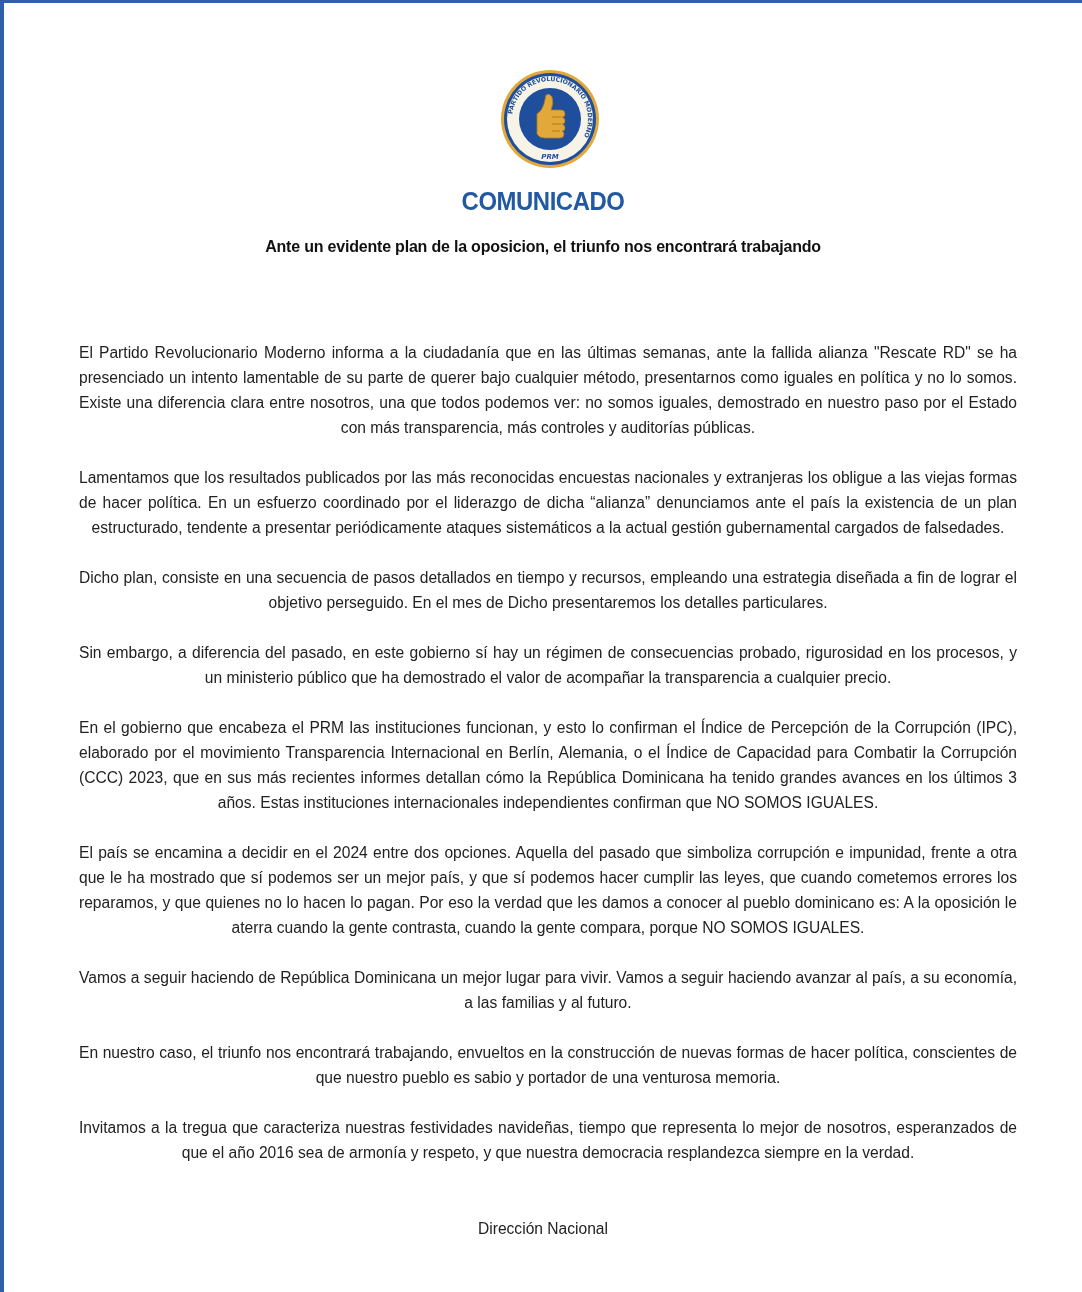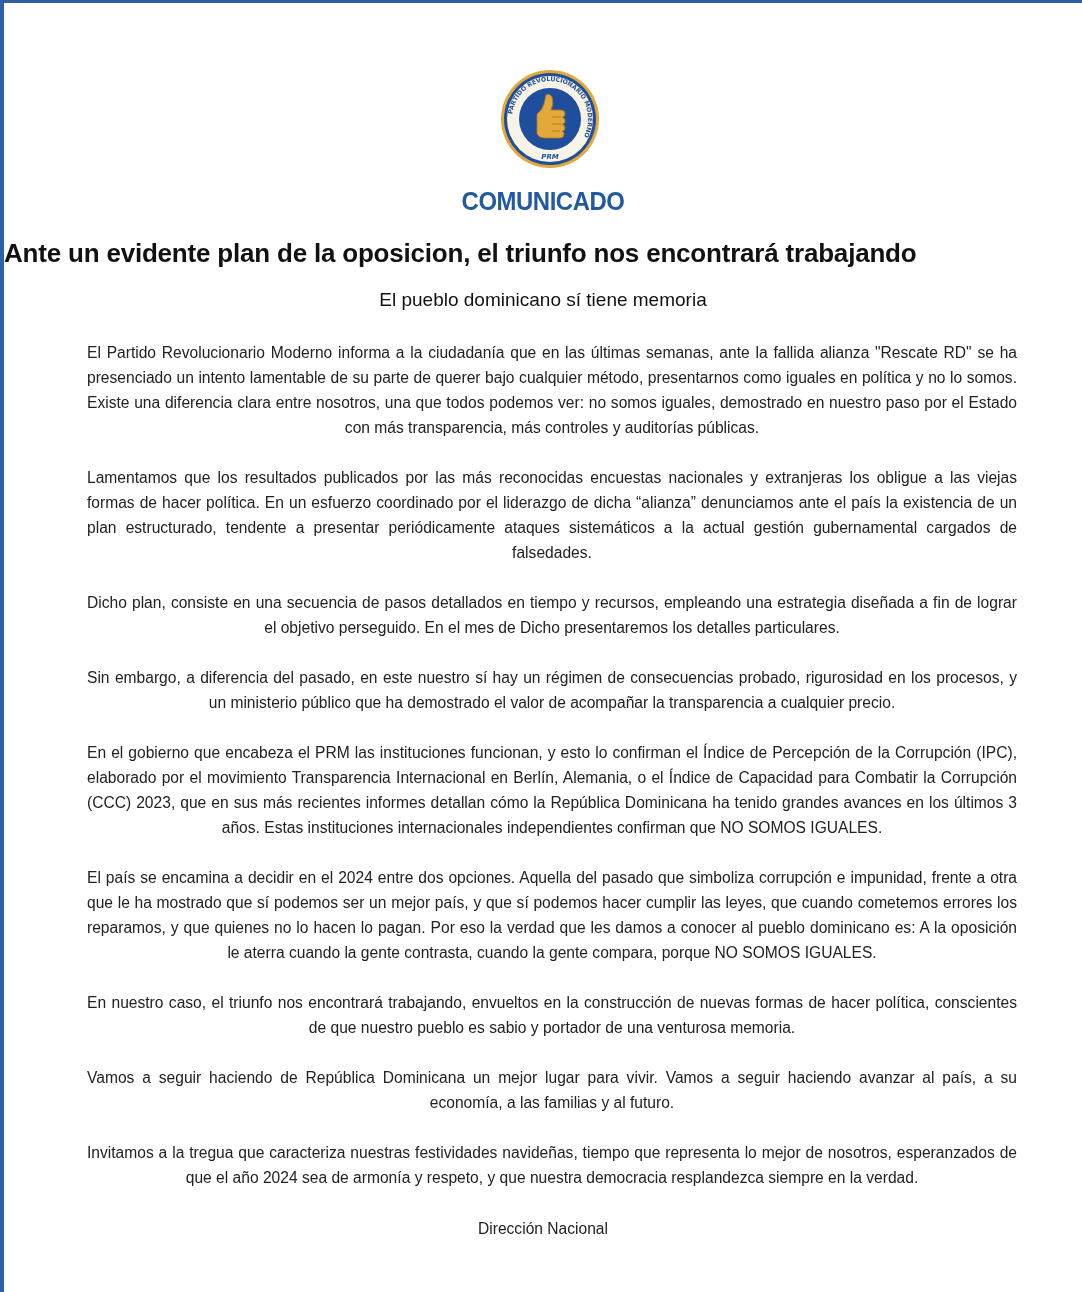"Ante un evidente plan de" .headline { font-size: 26px -> 16px; text-align: left -> center }
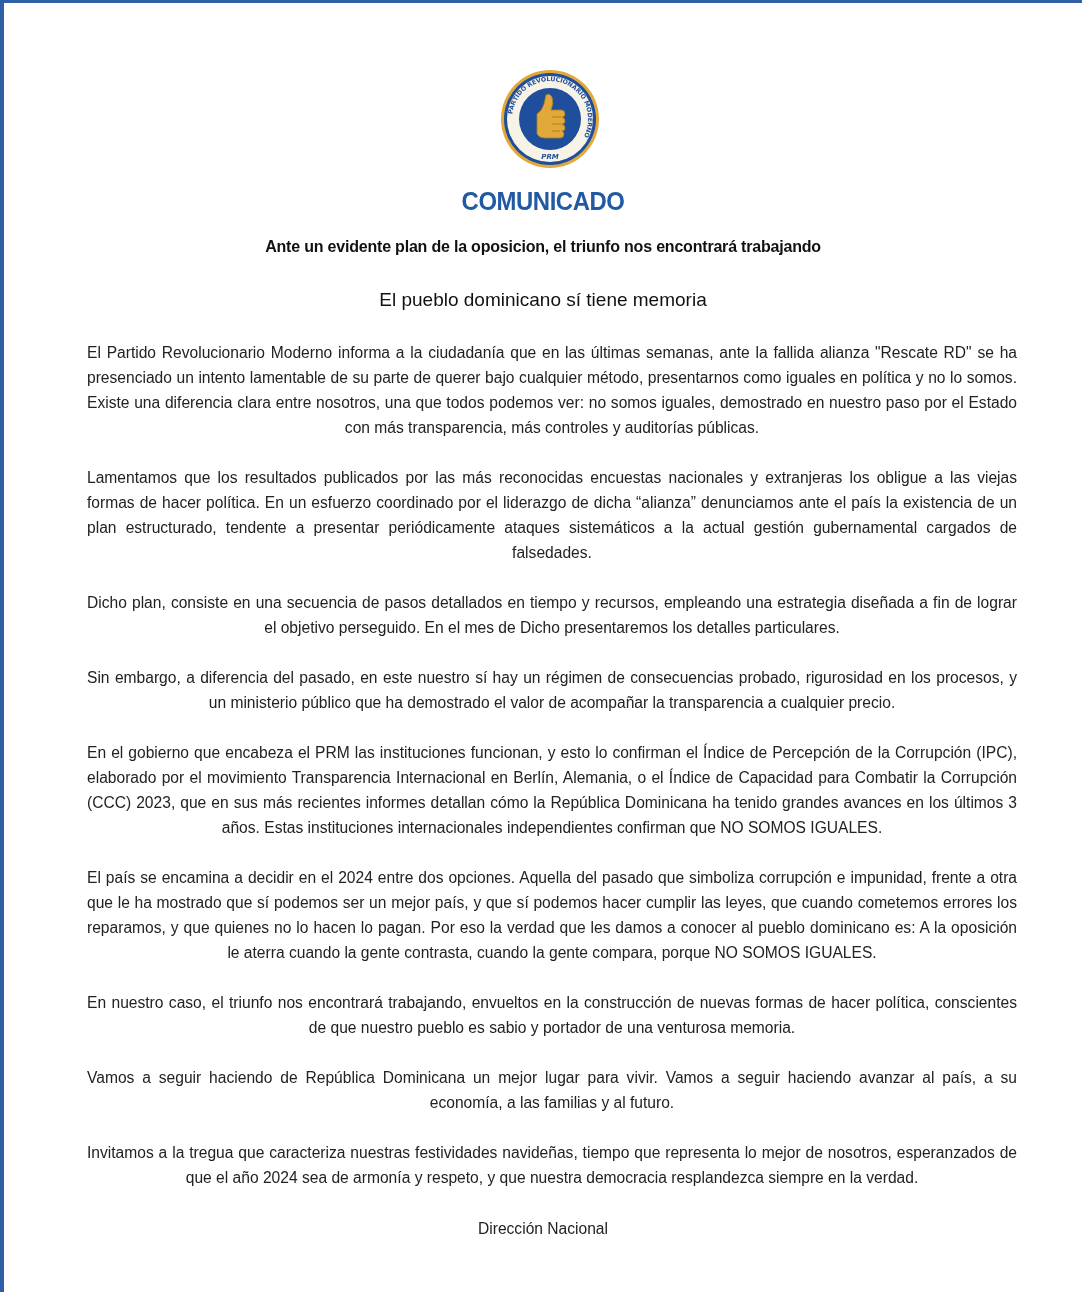"El pueblo dominicano sí tiene" div.subheadline { html: <div>El pueblo dominicano sí tiene memoria</div> -> none }
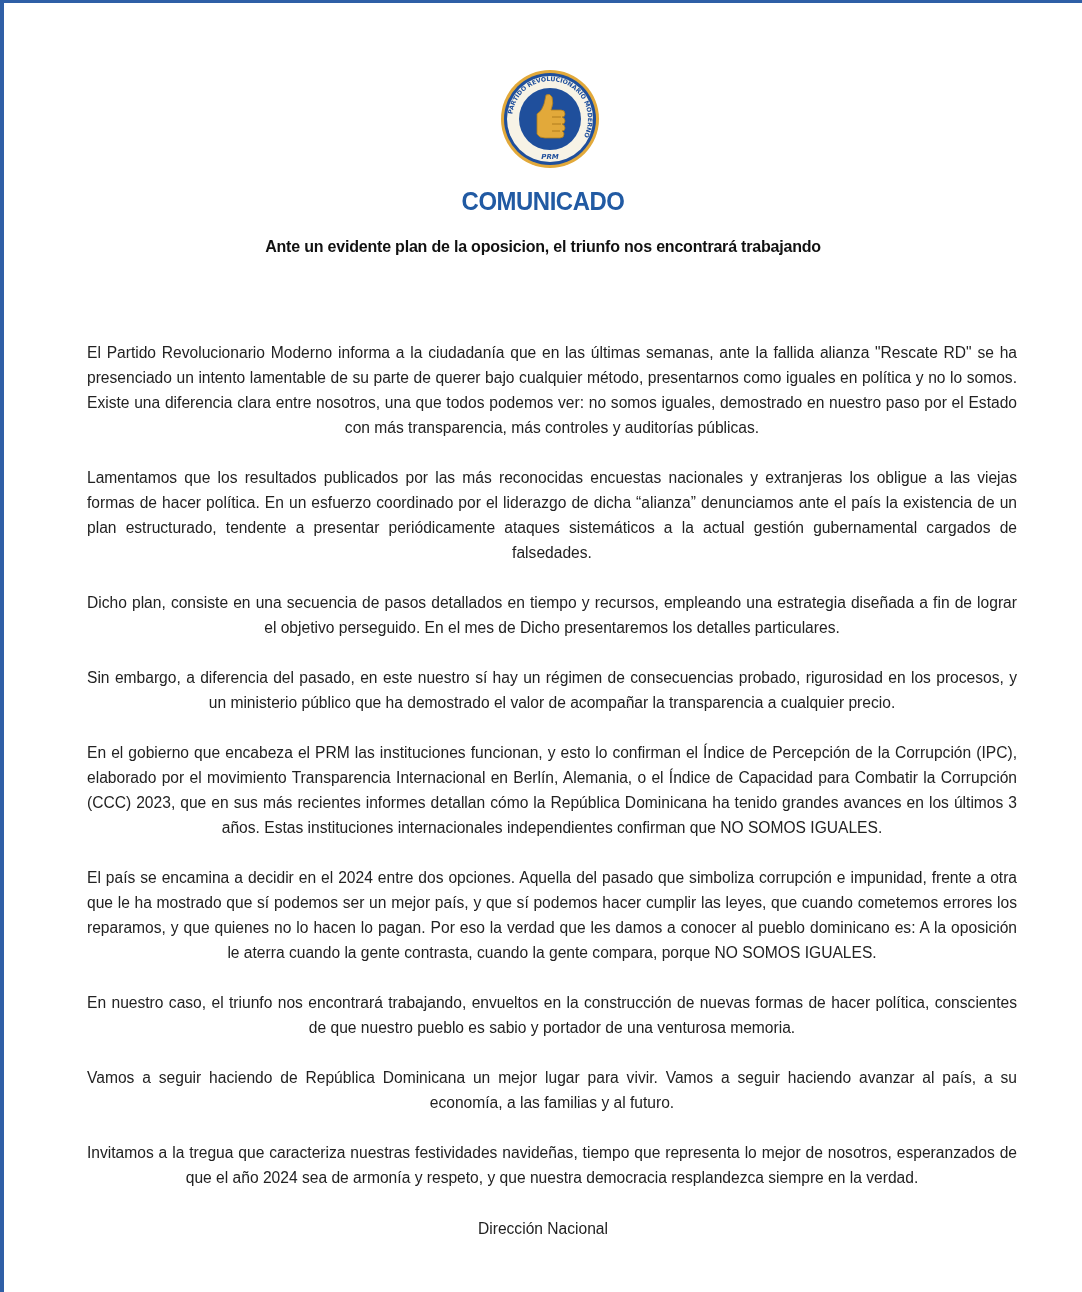"El Partido Revolucionario Moderno" .para { margin: 0 0 25px 8px -> 0 0 25px 0 }
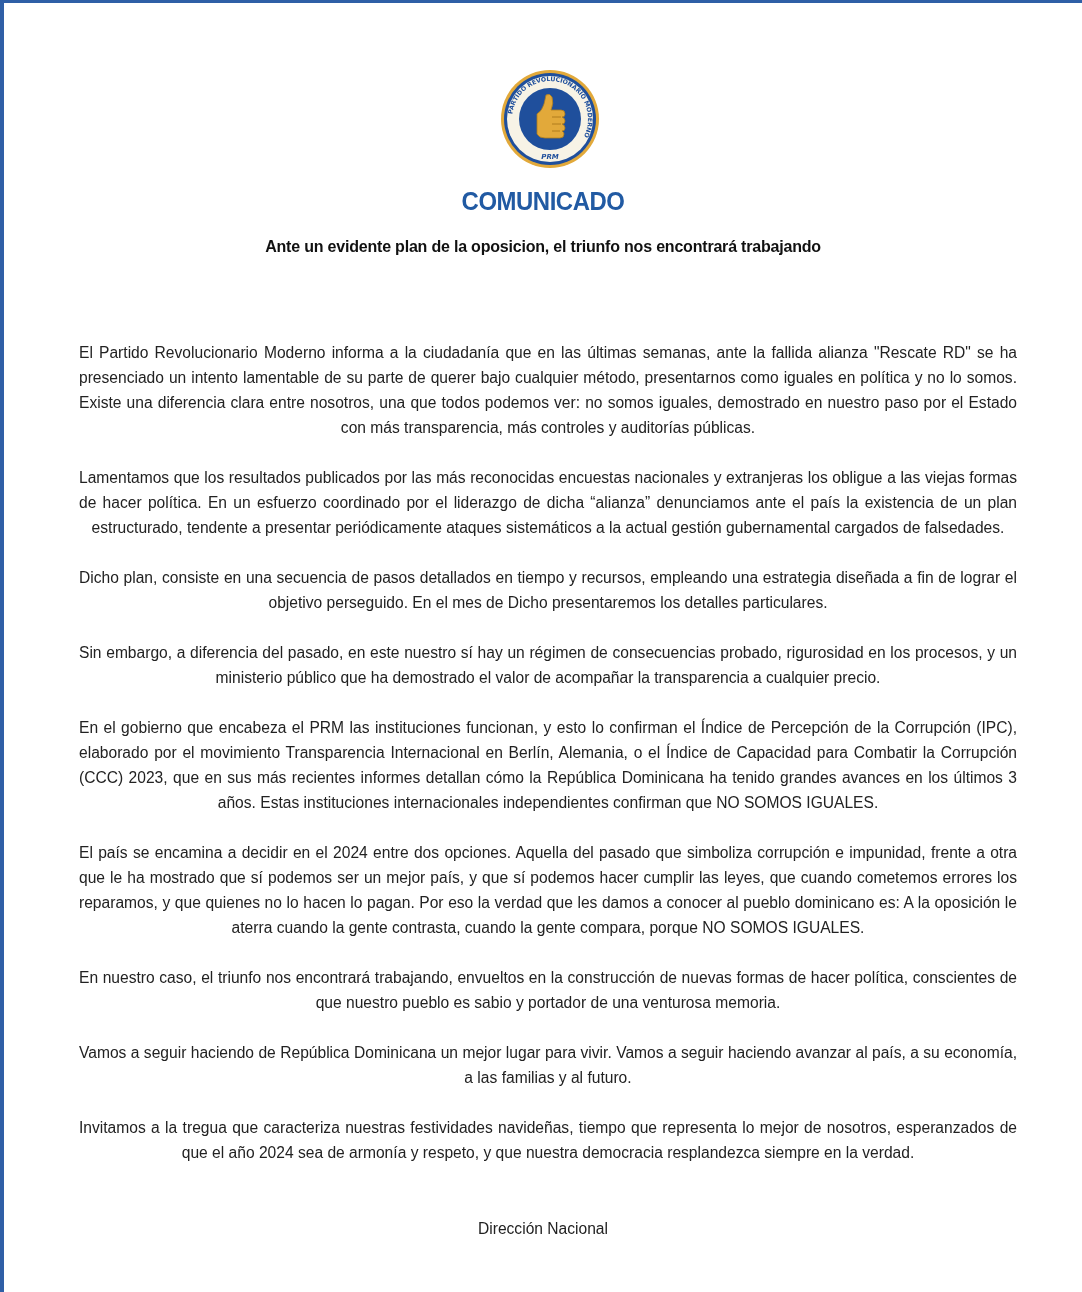"Sin embargo, a diferencia del" p.para { text: nuestro -> gobierno }
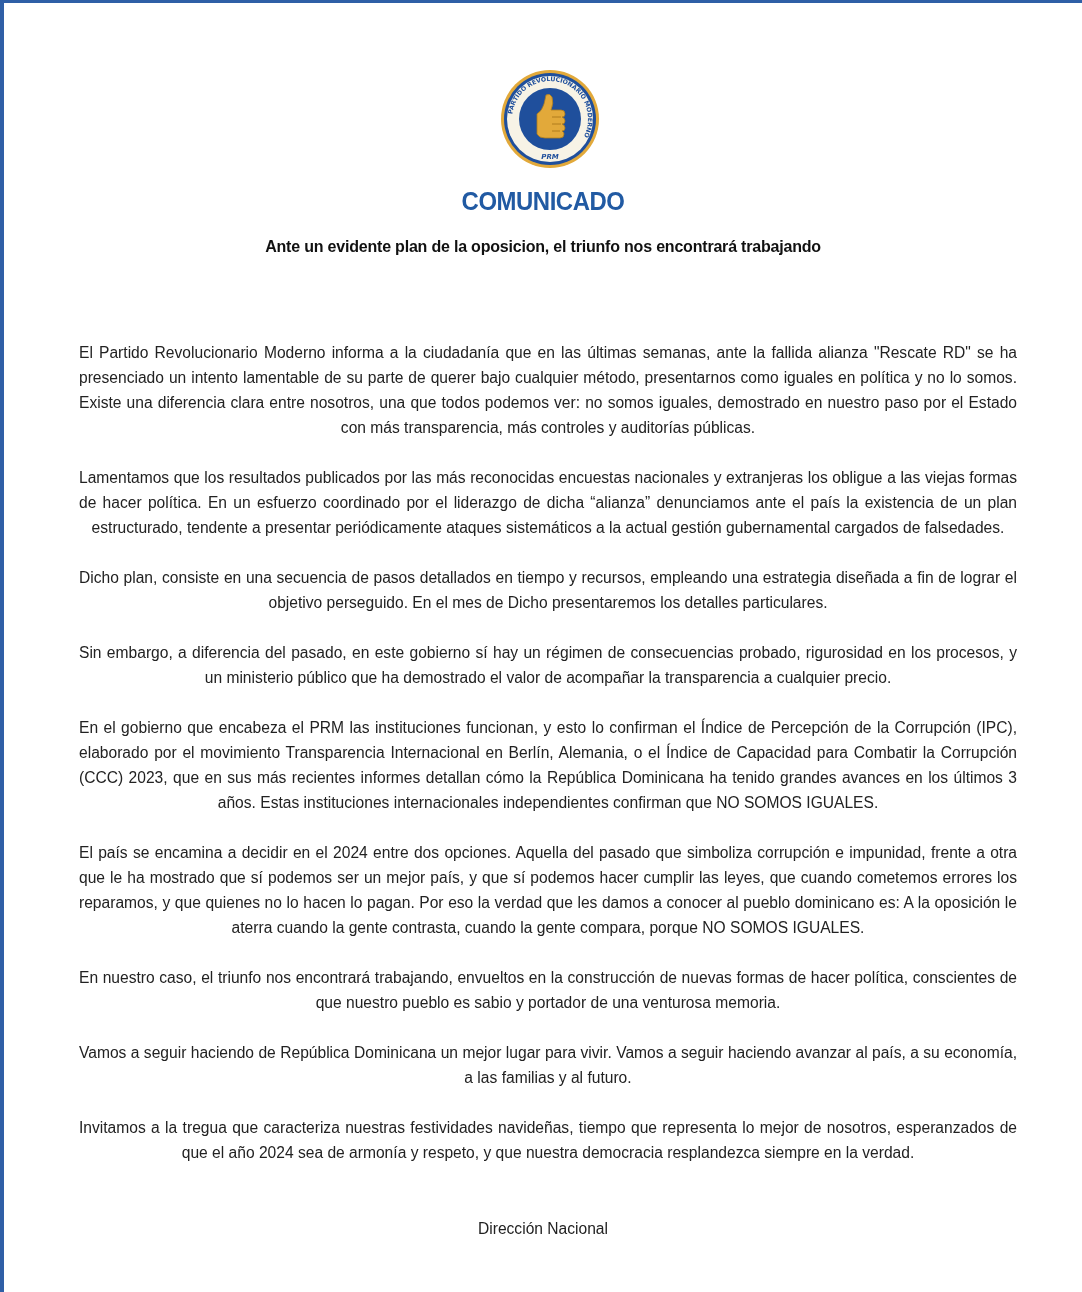"En nuestro caso, el triunfo" p.para { order: before "Vamos a seguir haciendo de" -> after "Vamos a seguir haciendo de" }
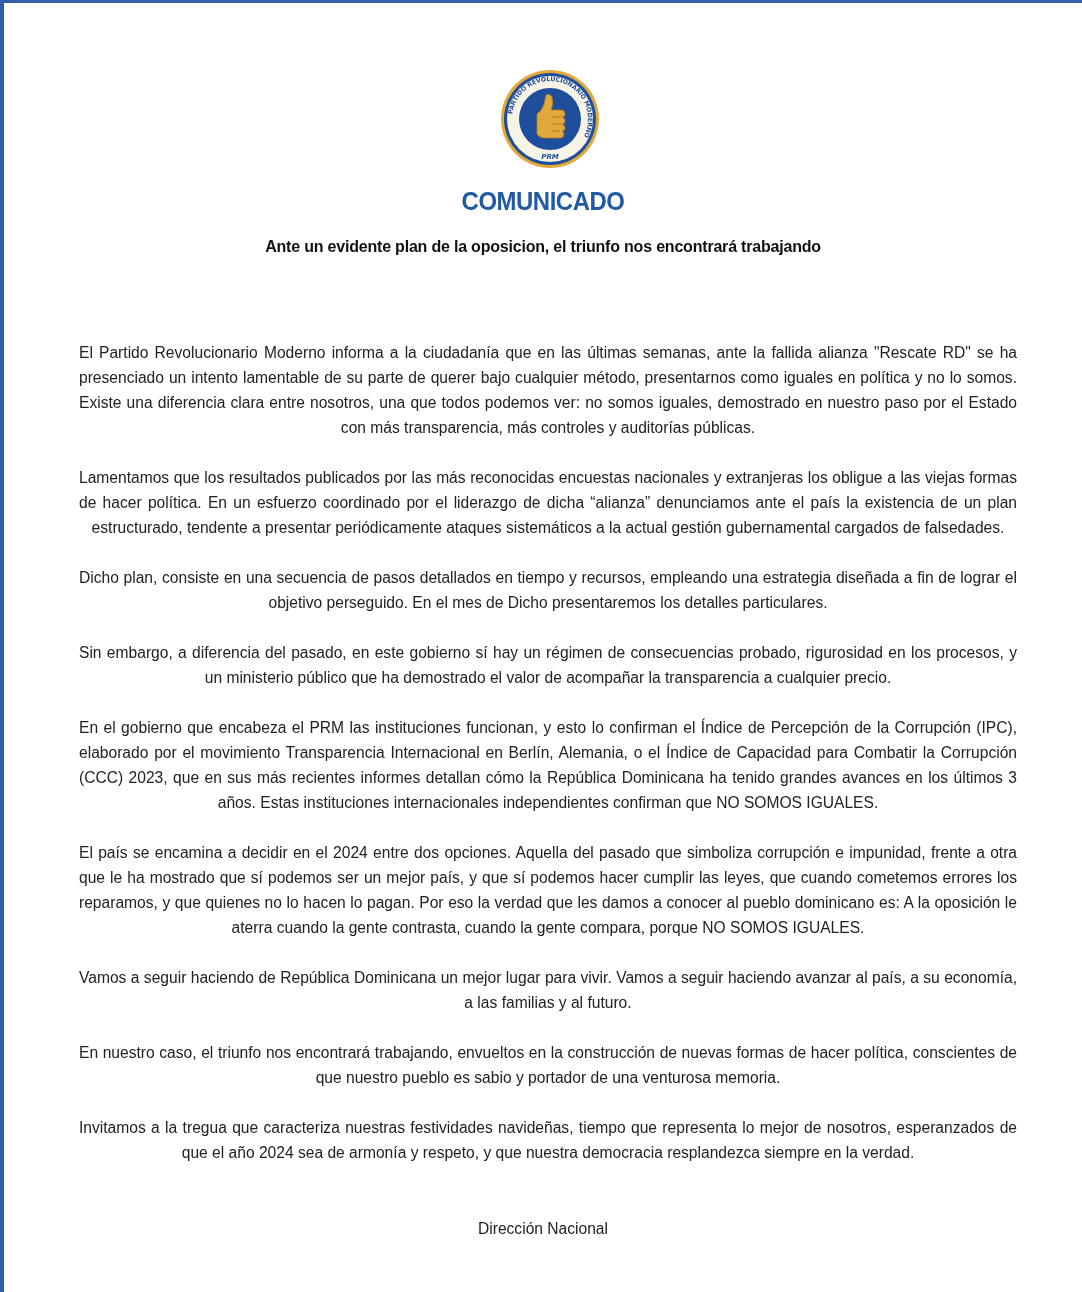"Invitamos a la tregua que" p.para { text: 2024 -> 2016 }
